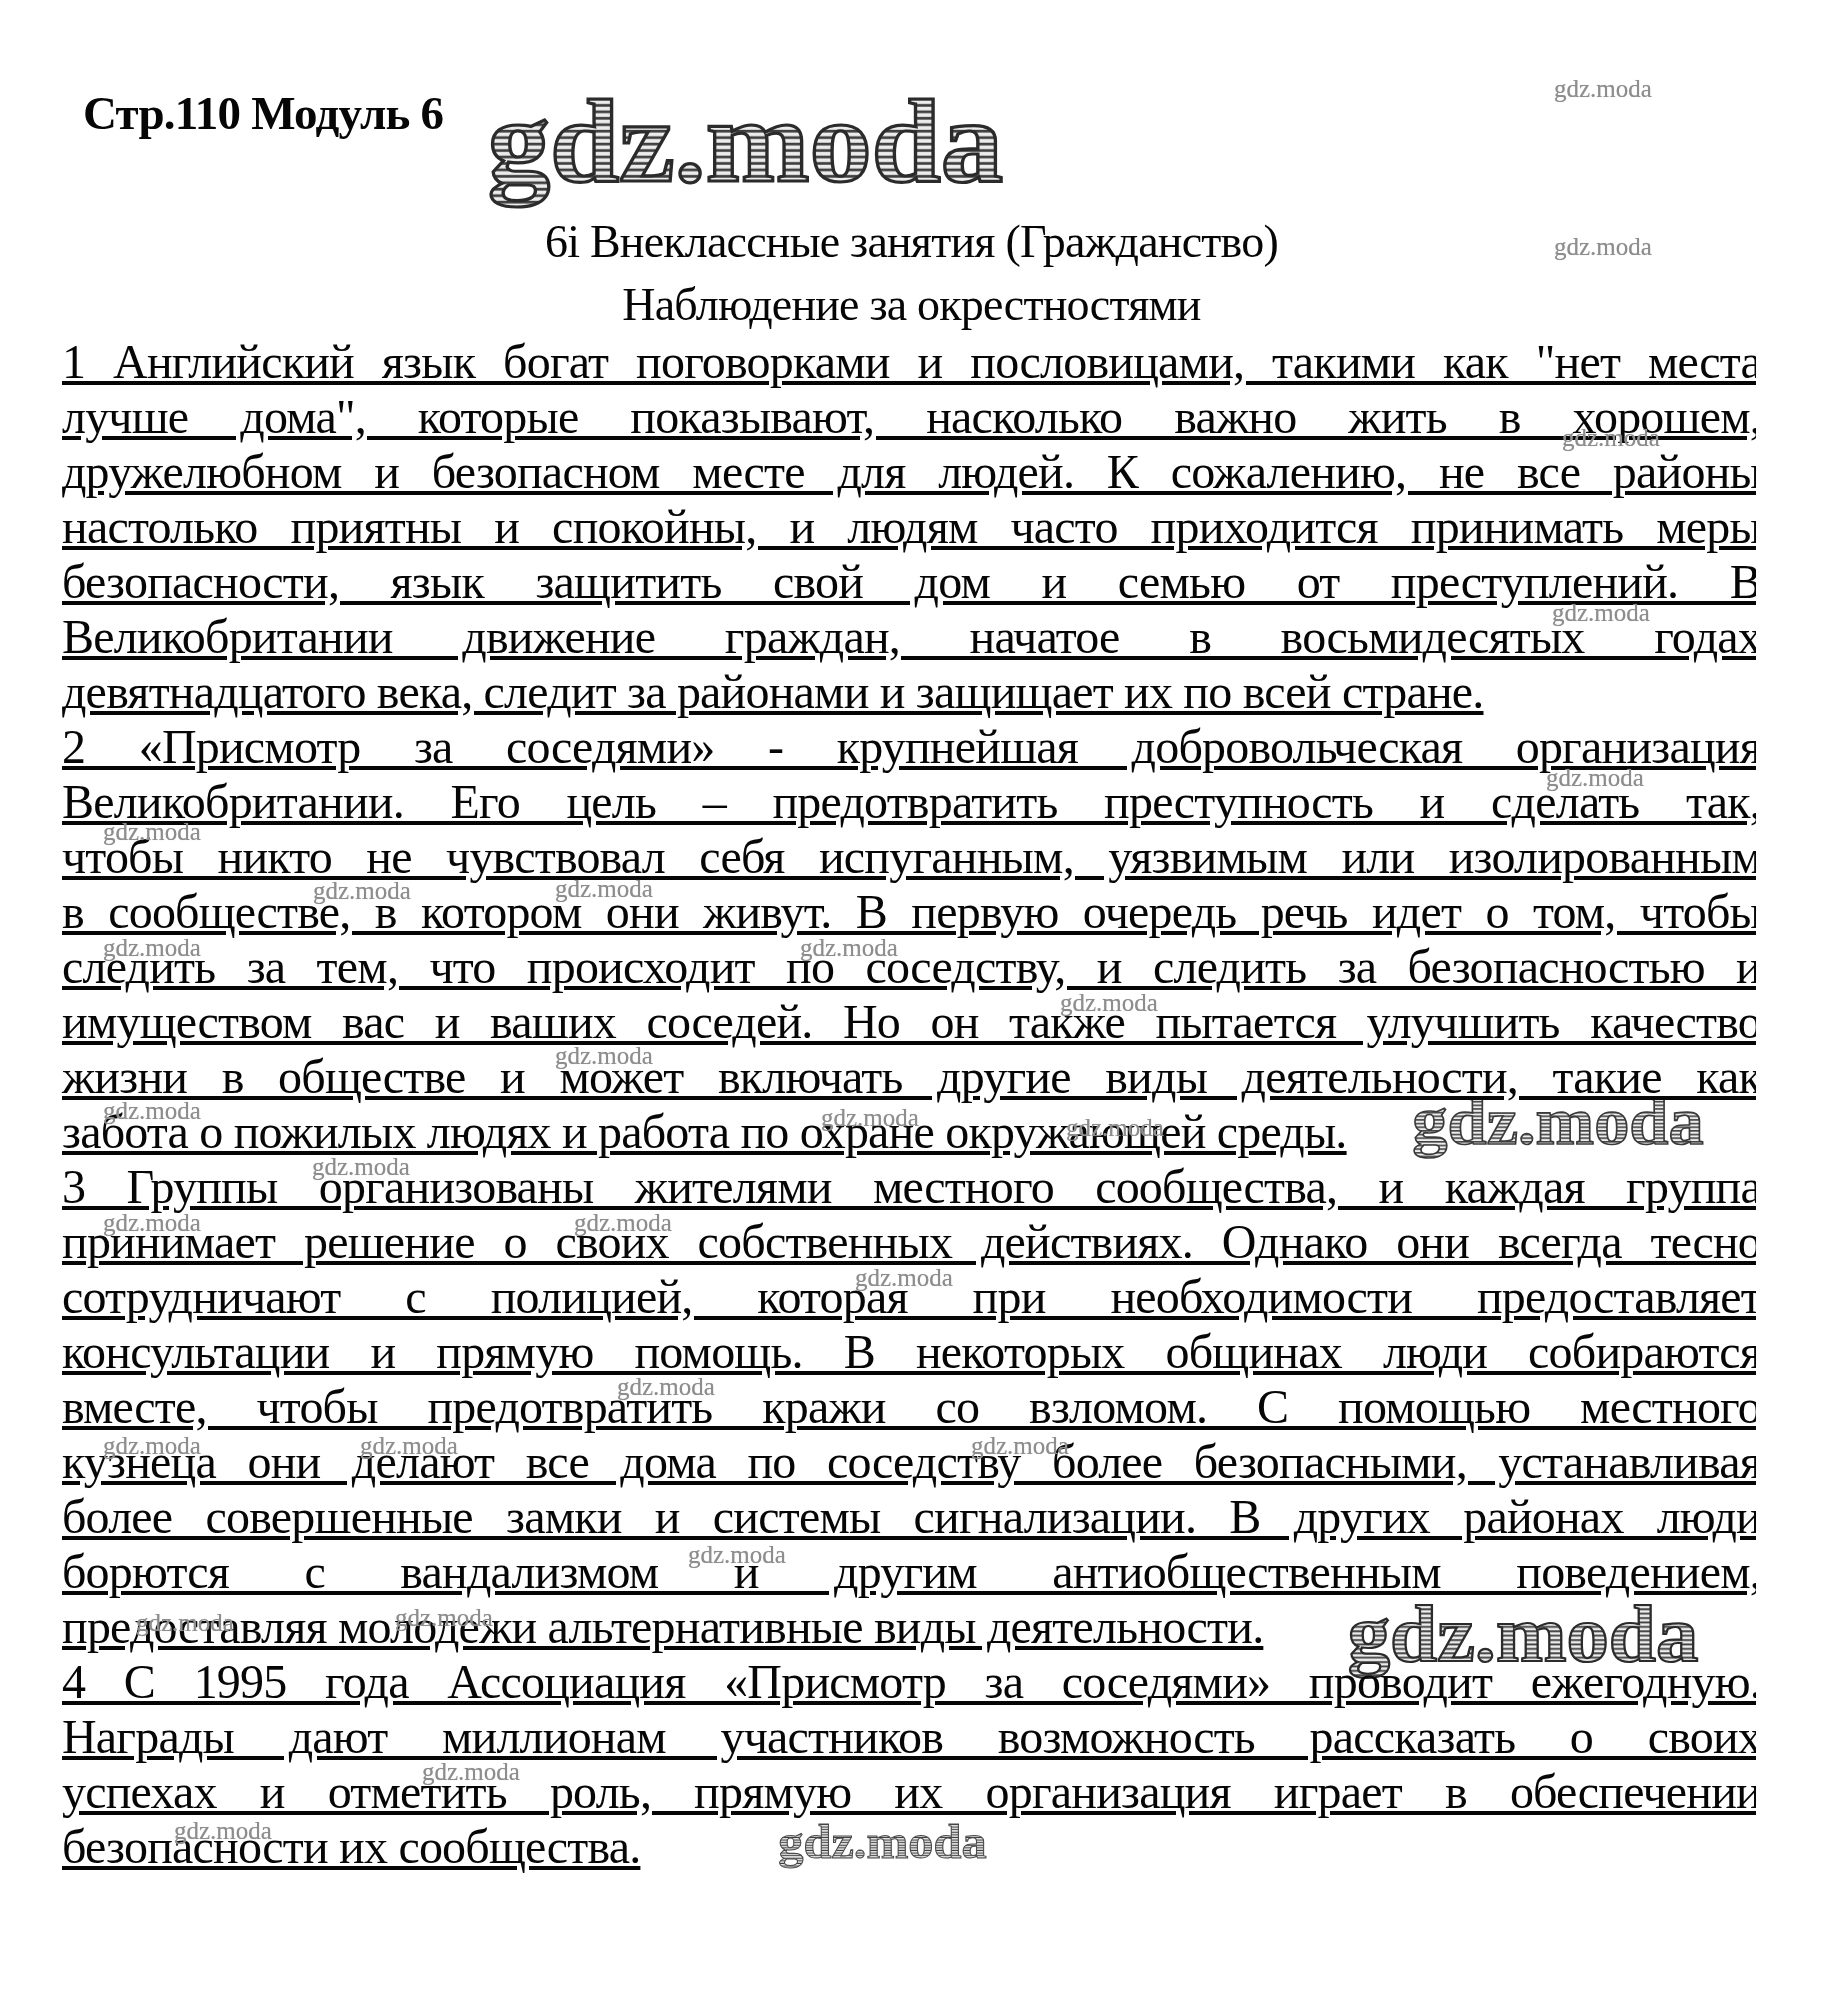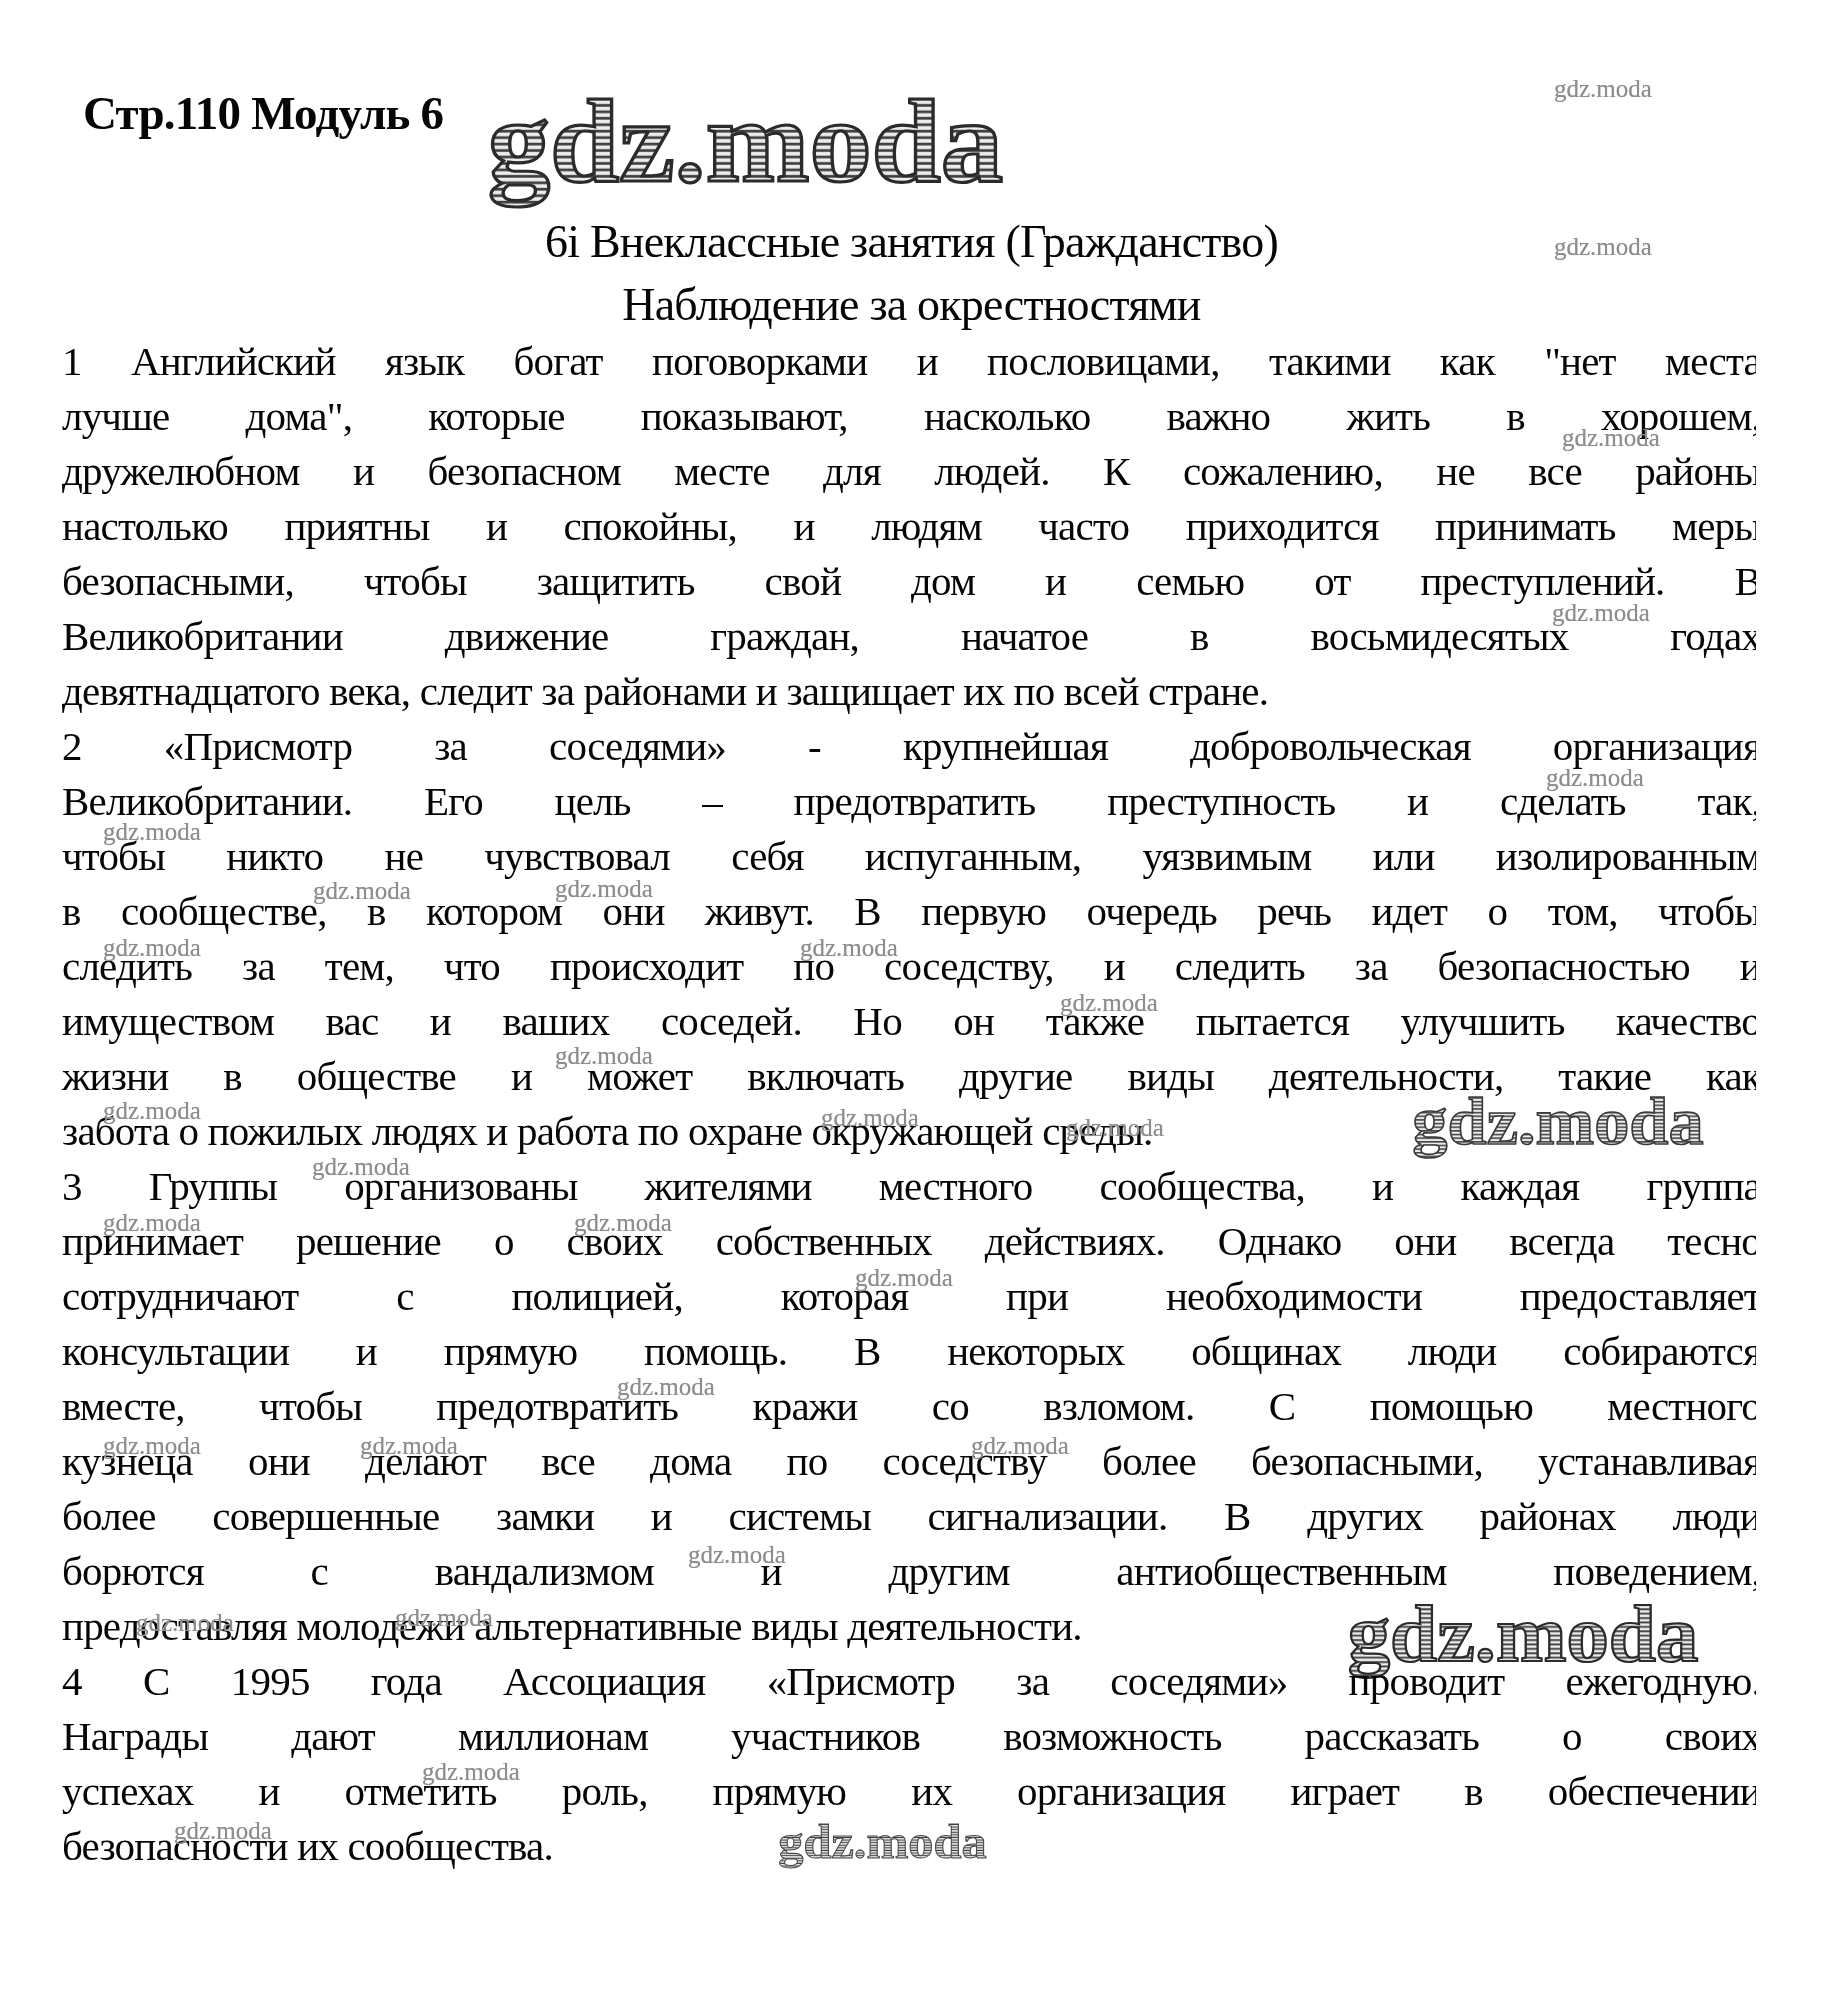"1 Английский язык богат поговорками" .line { font-size: 41px -> 48px; text-decoration: none -> underline }
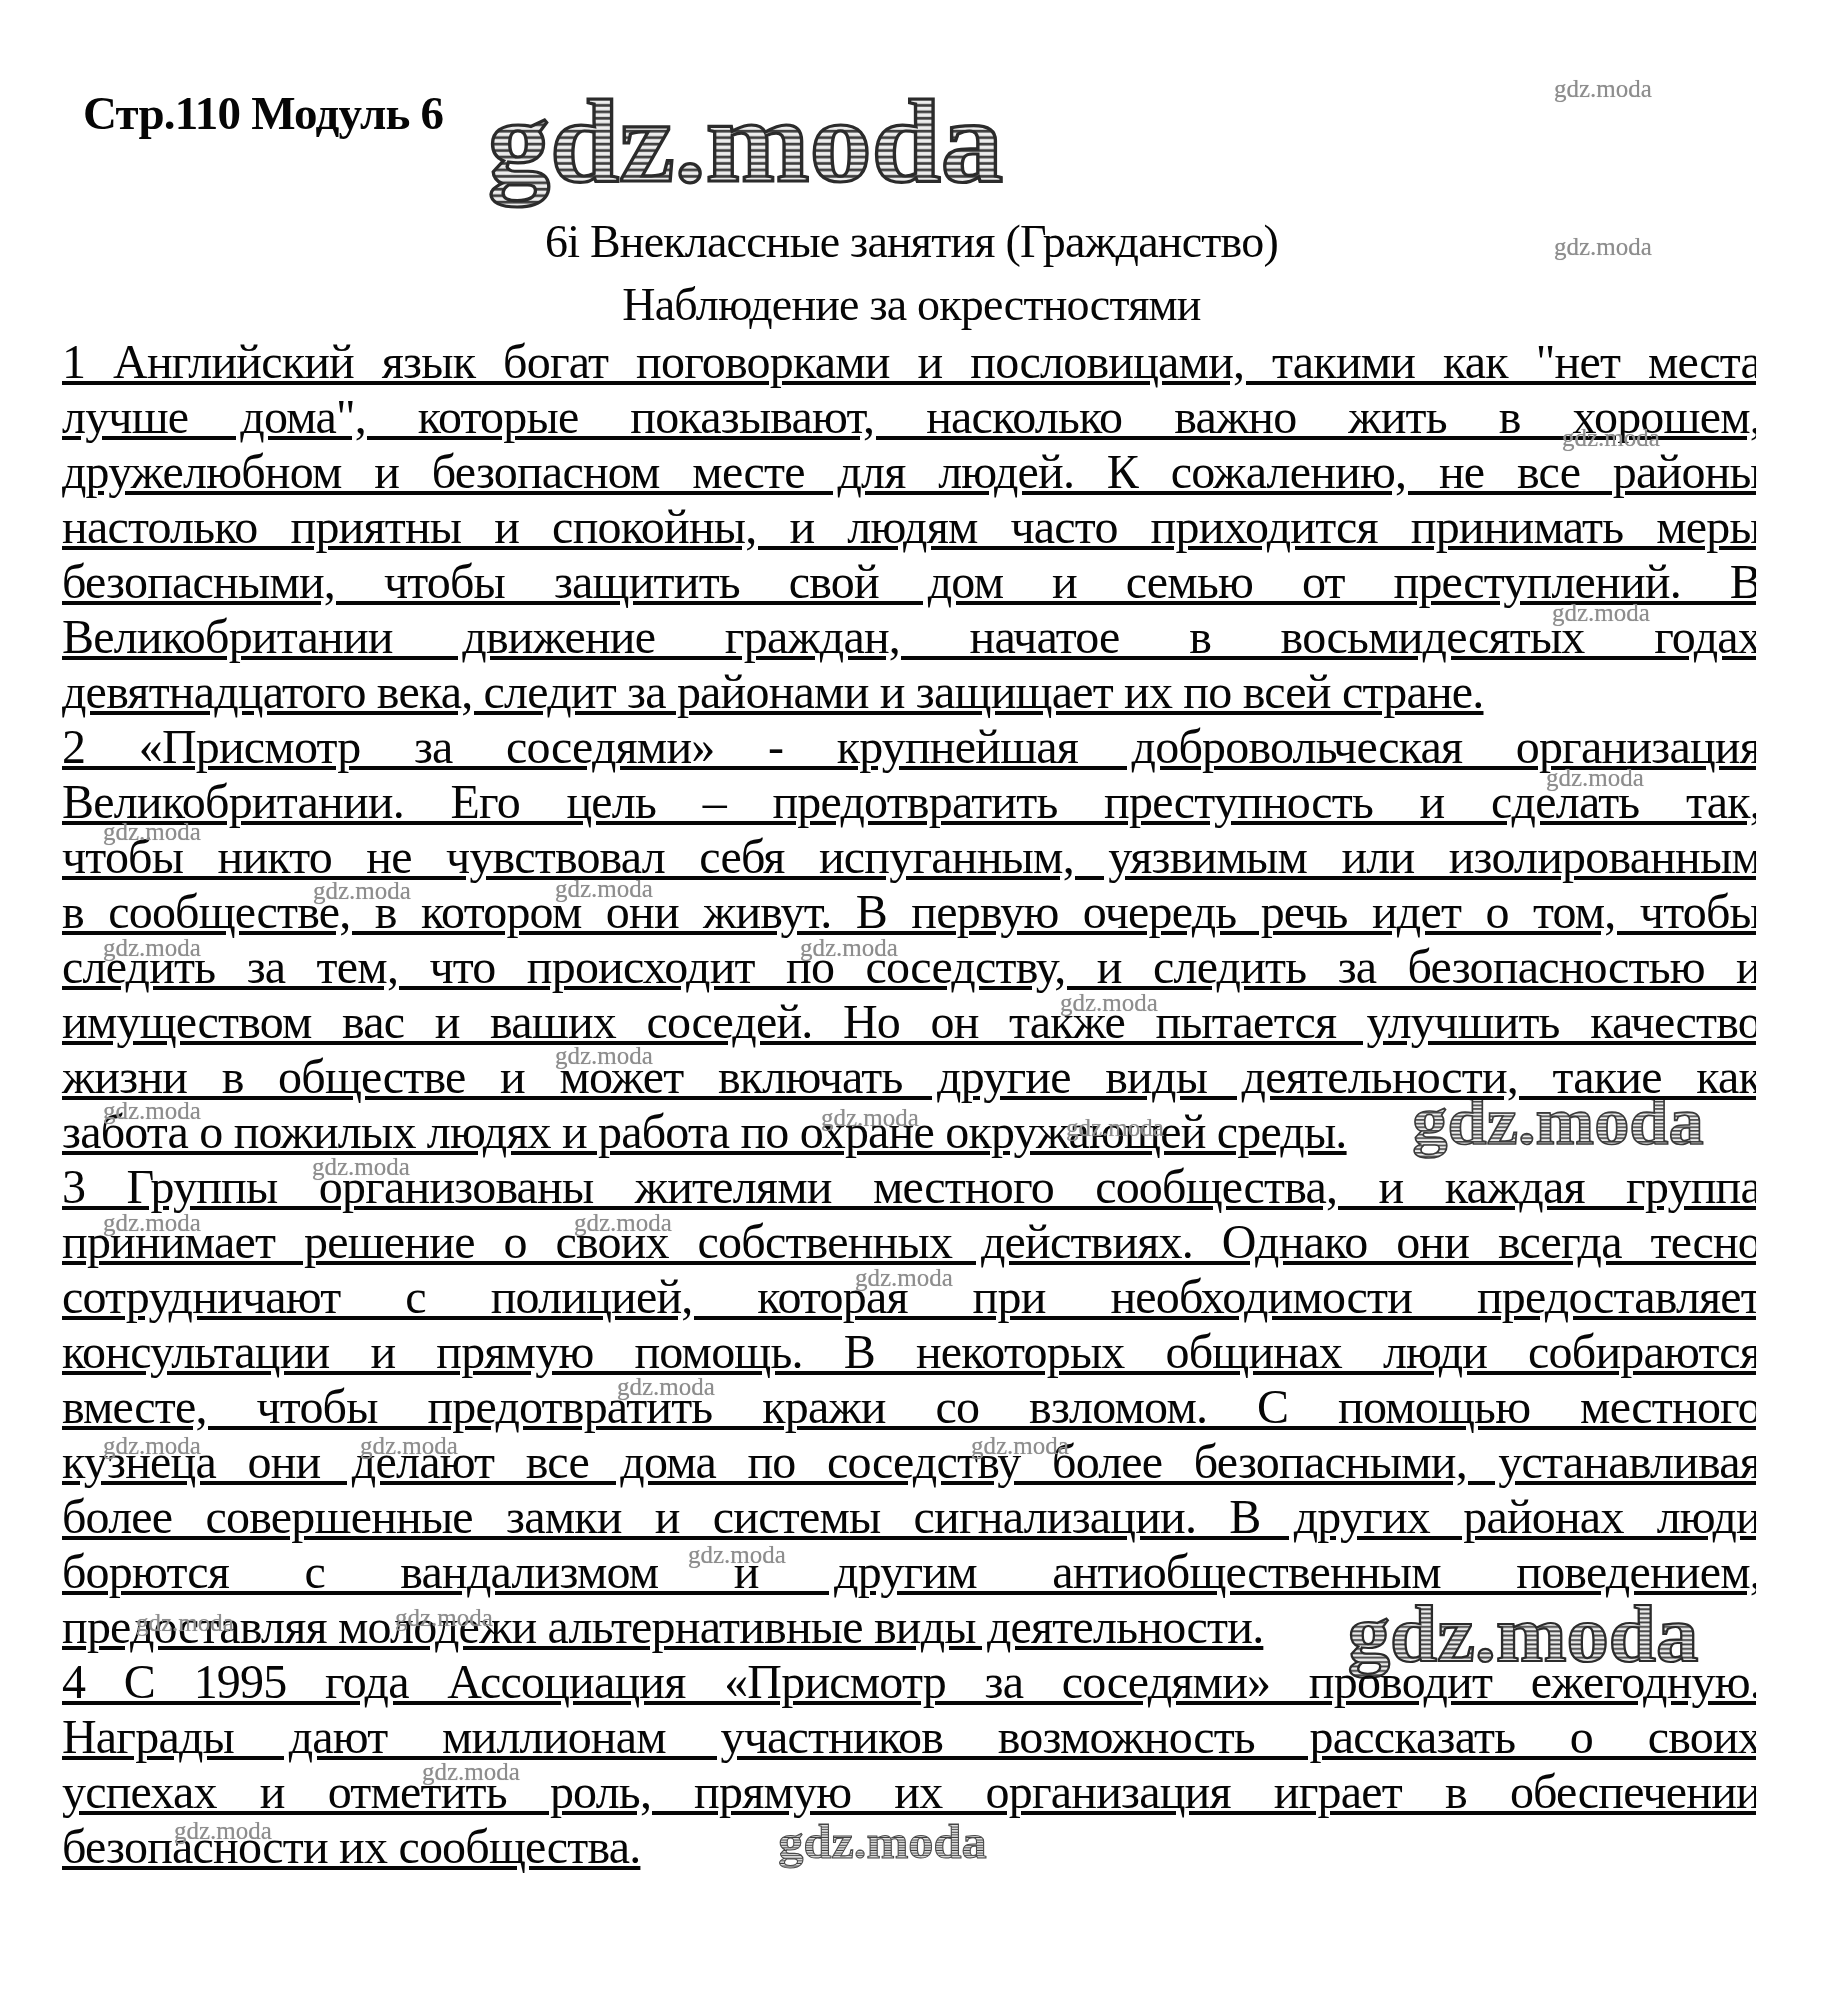"безопасными, чтобы защитить свой дом" div.line { text: безопасными, чтобы -> безопасности, язык }
